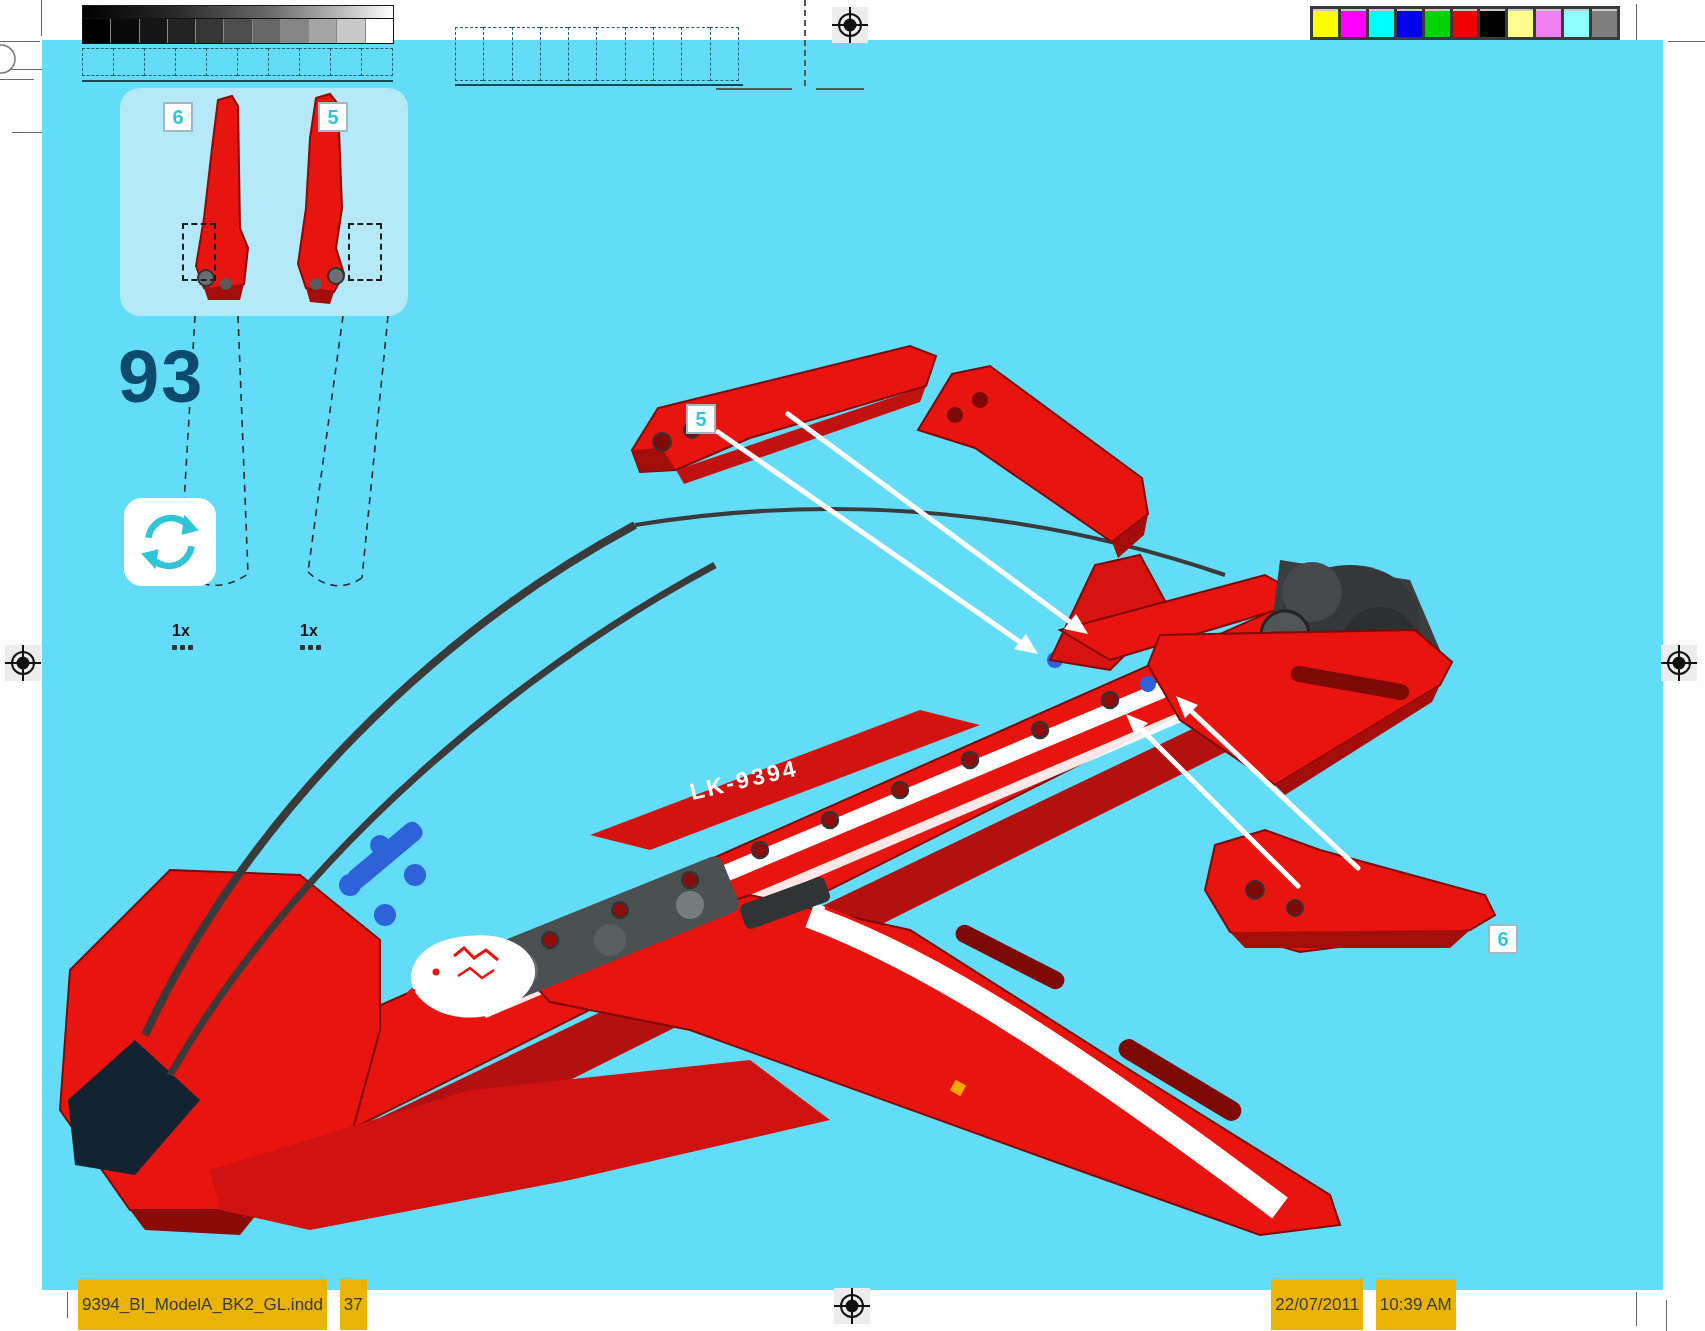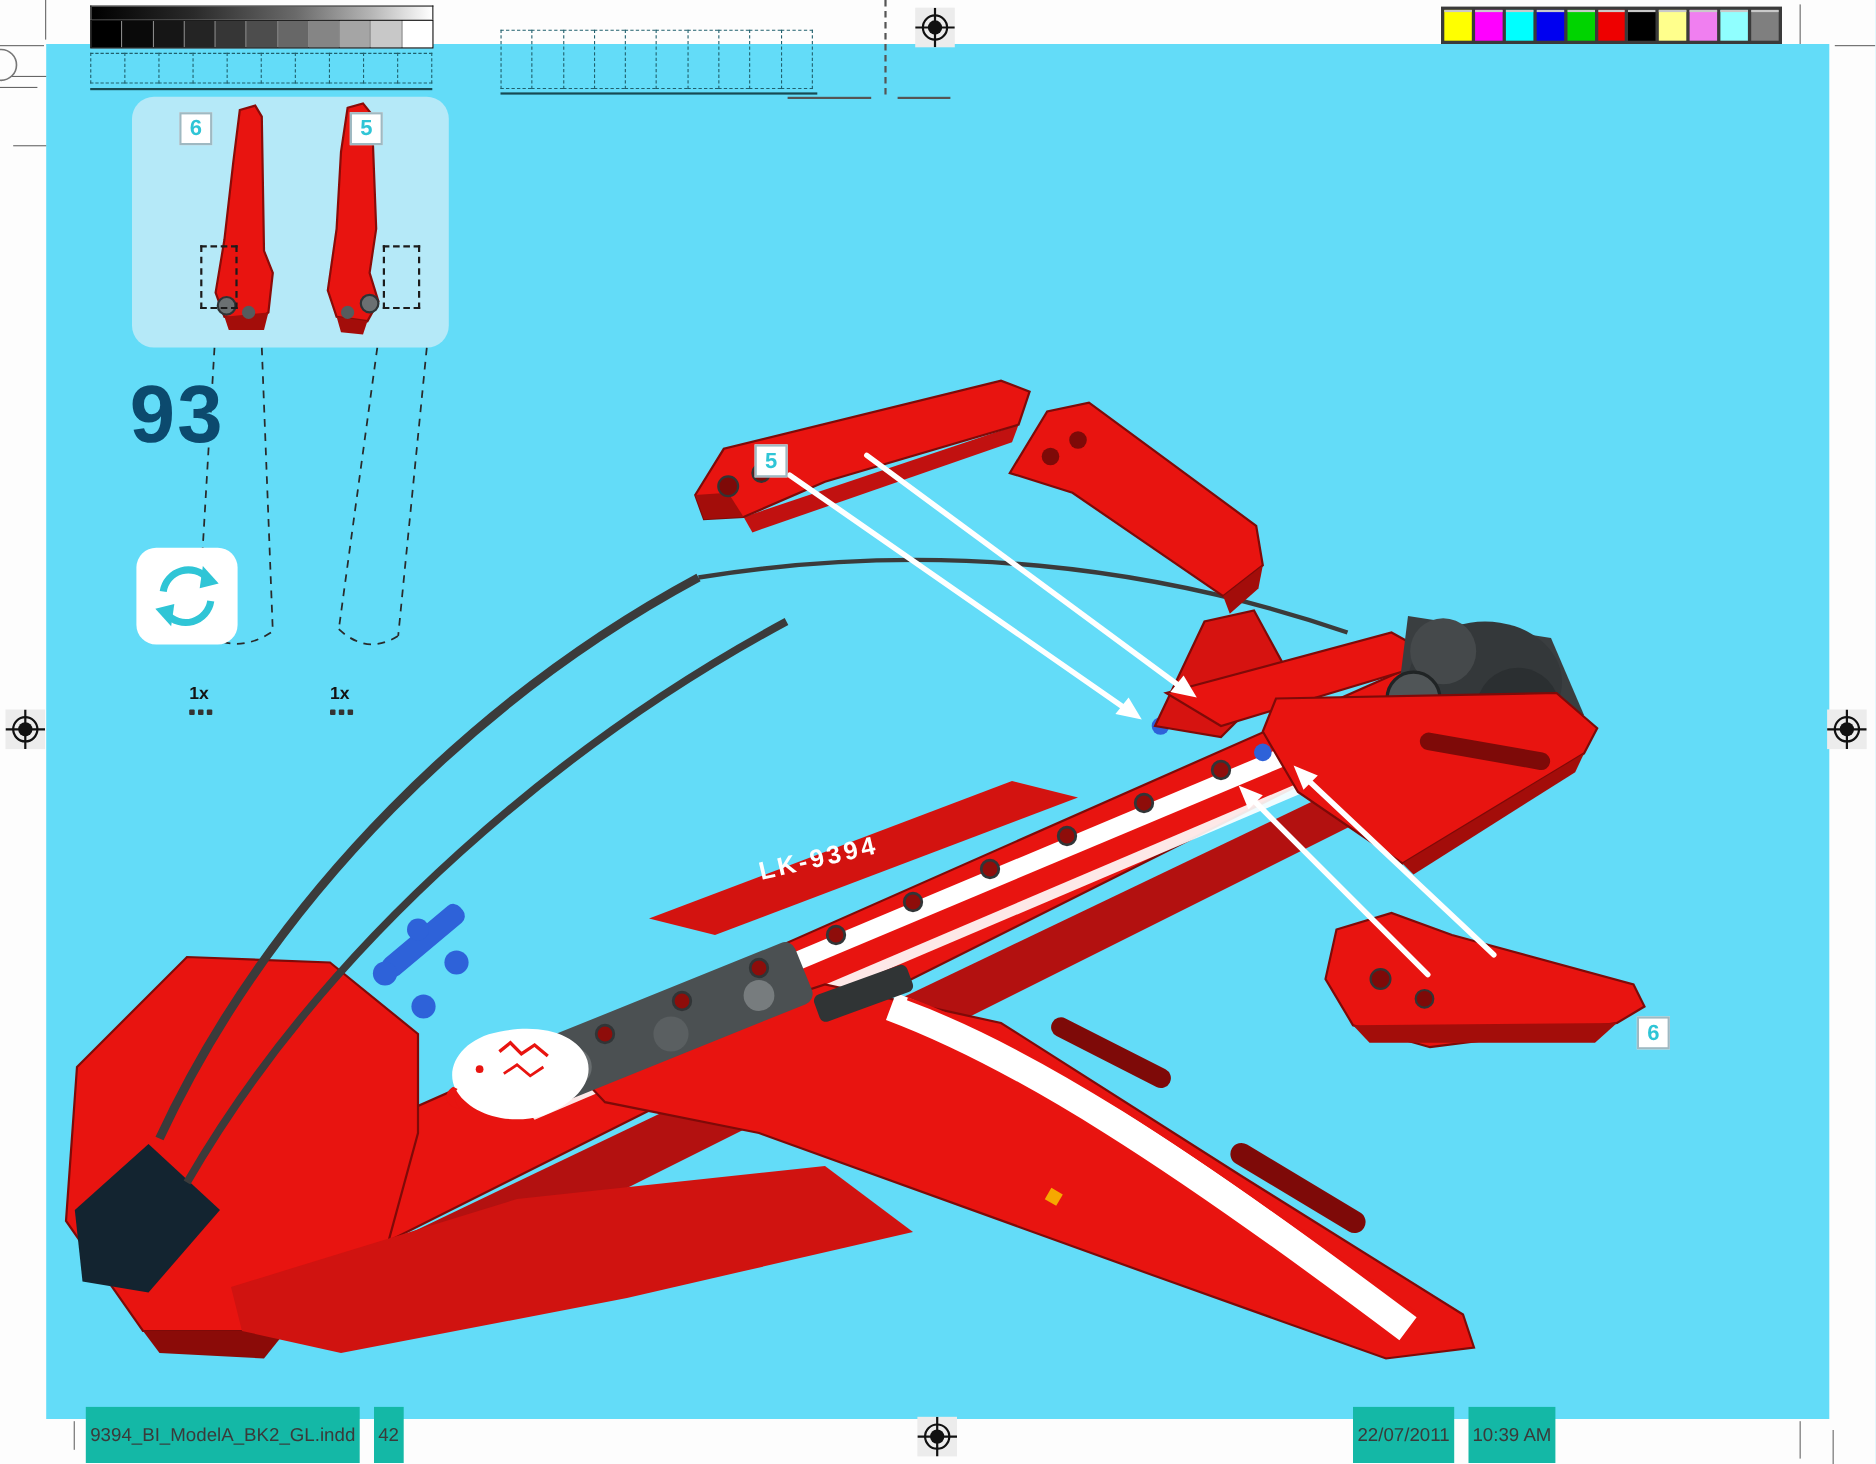"9394_BI_ModelA_BK2_GL.indd" .graybg { background: #14b8a6 -> #eab308 }
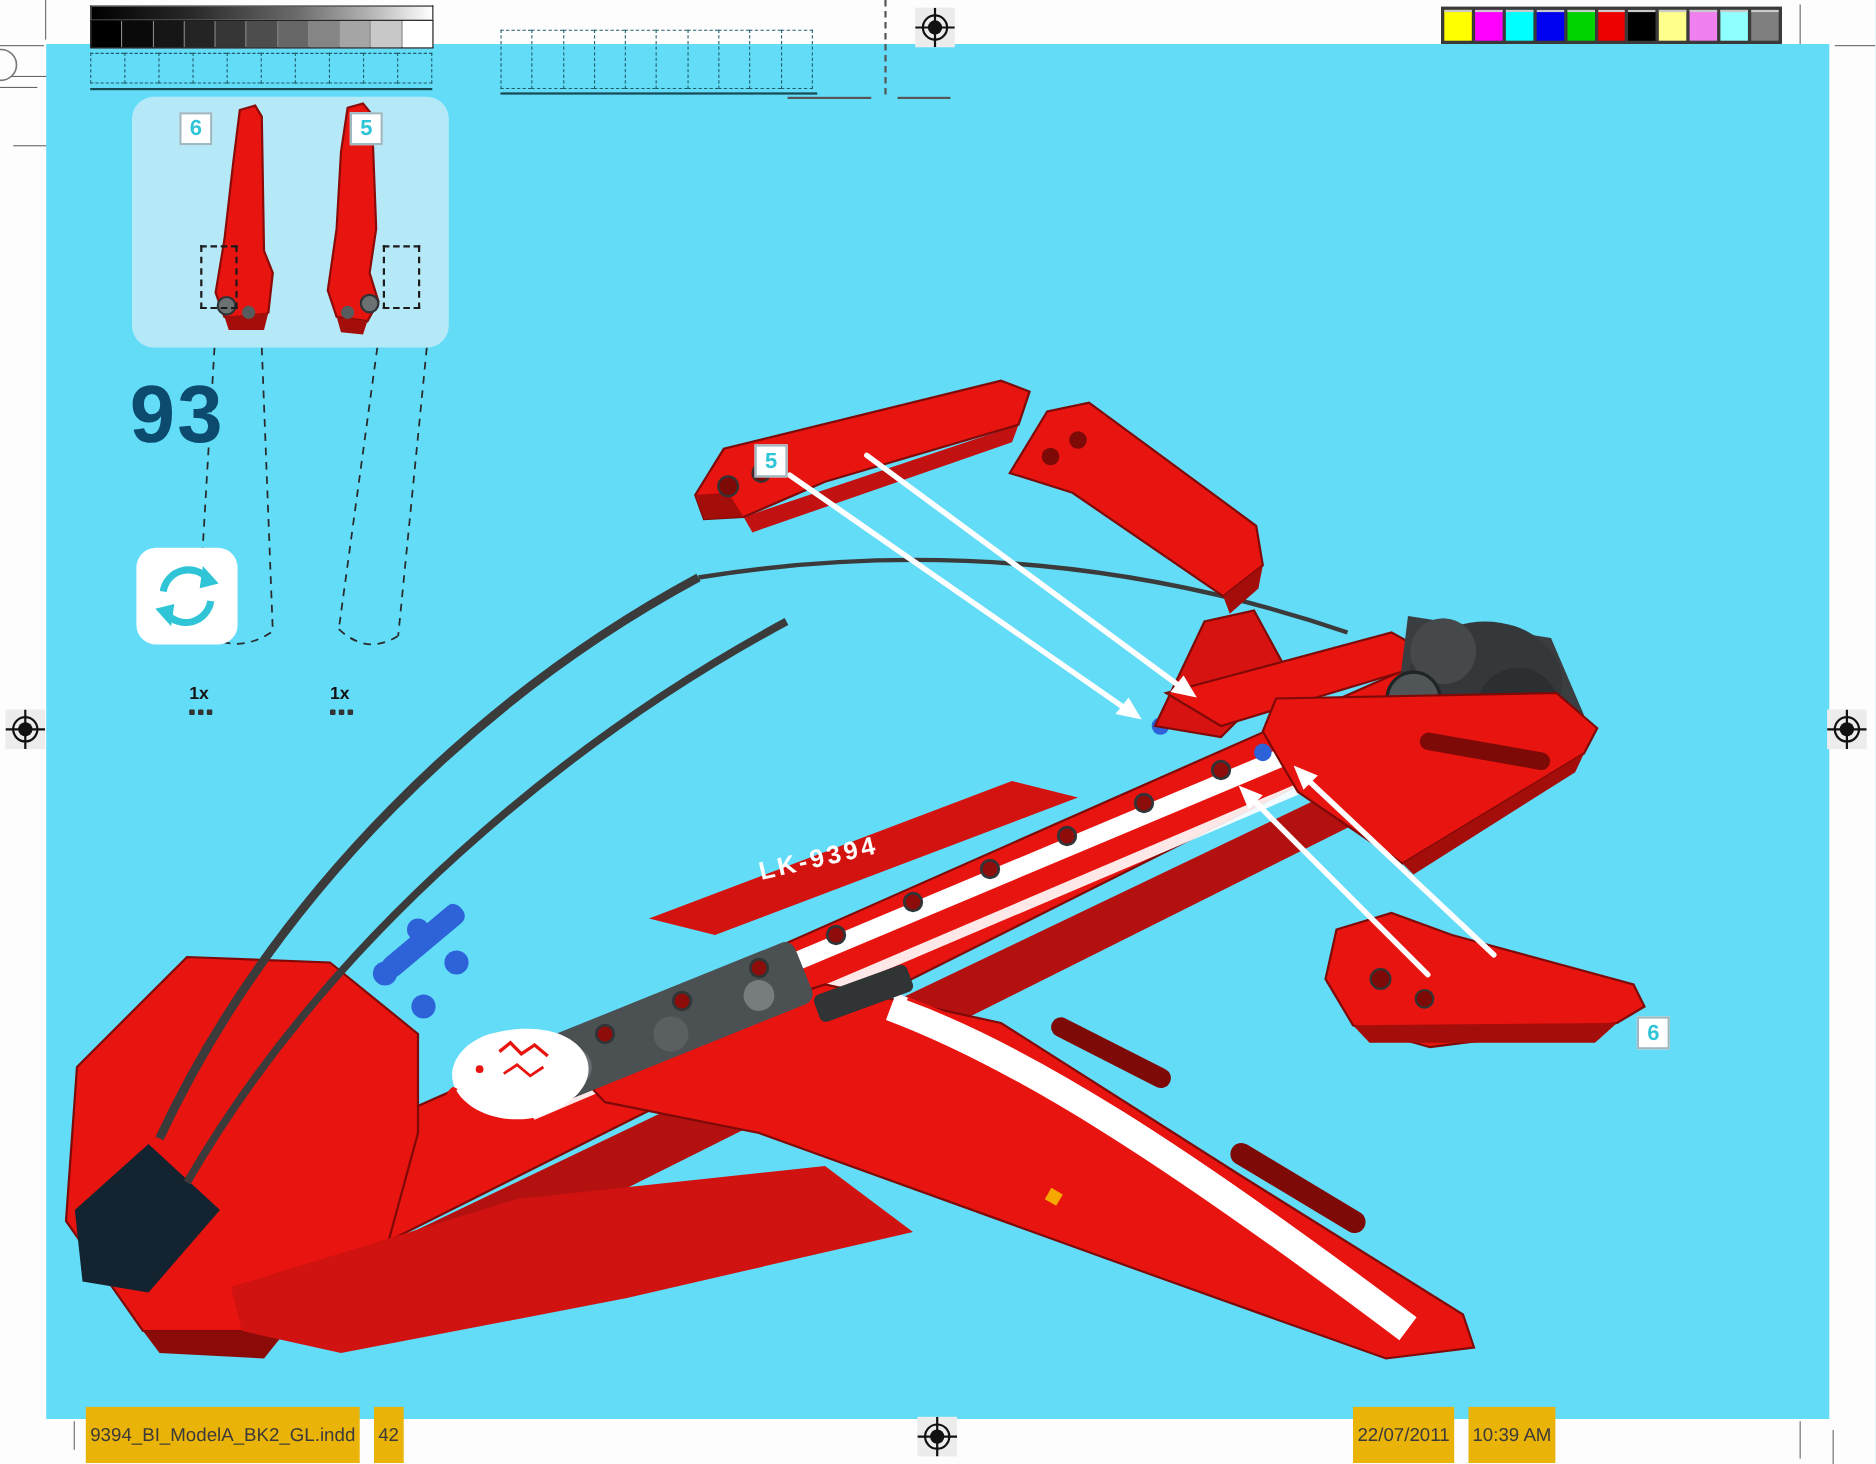"42" span.graybg { text: 42 -> 37 }
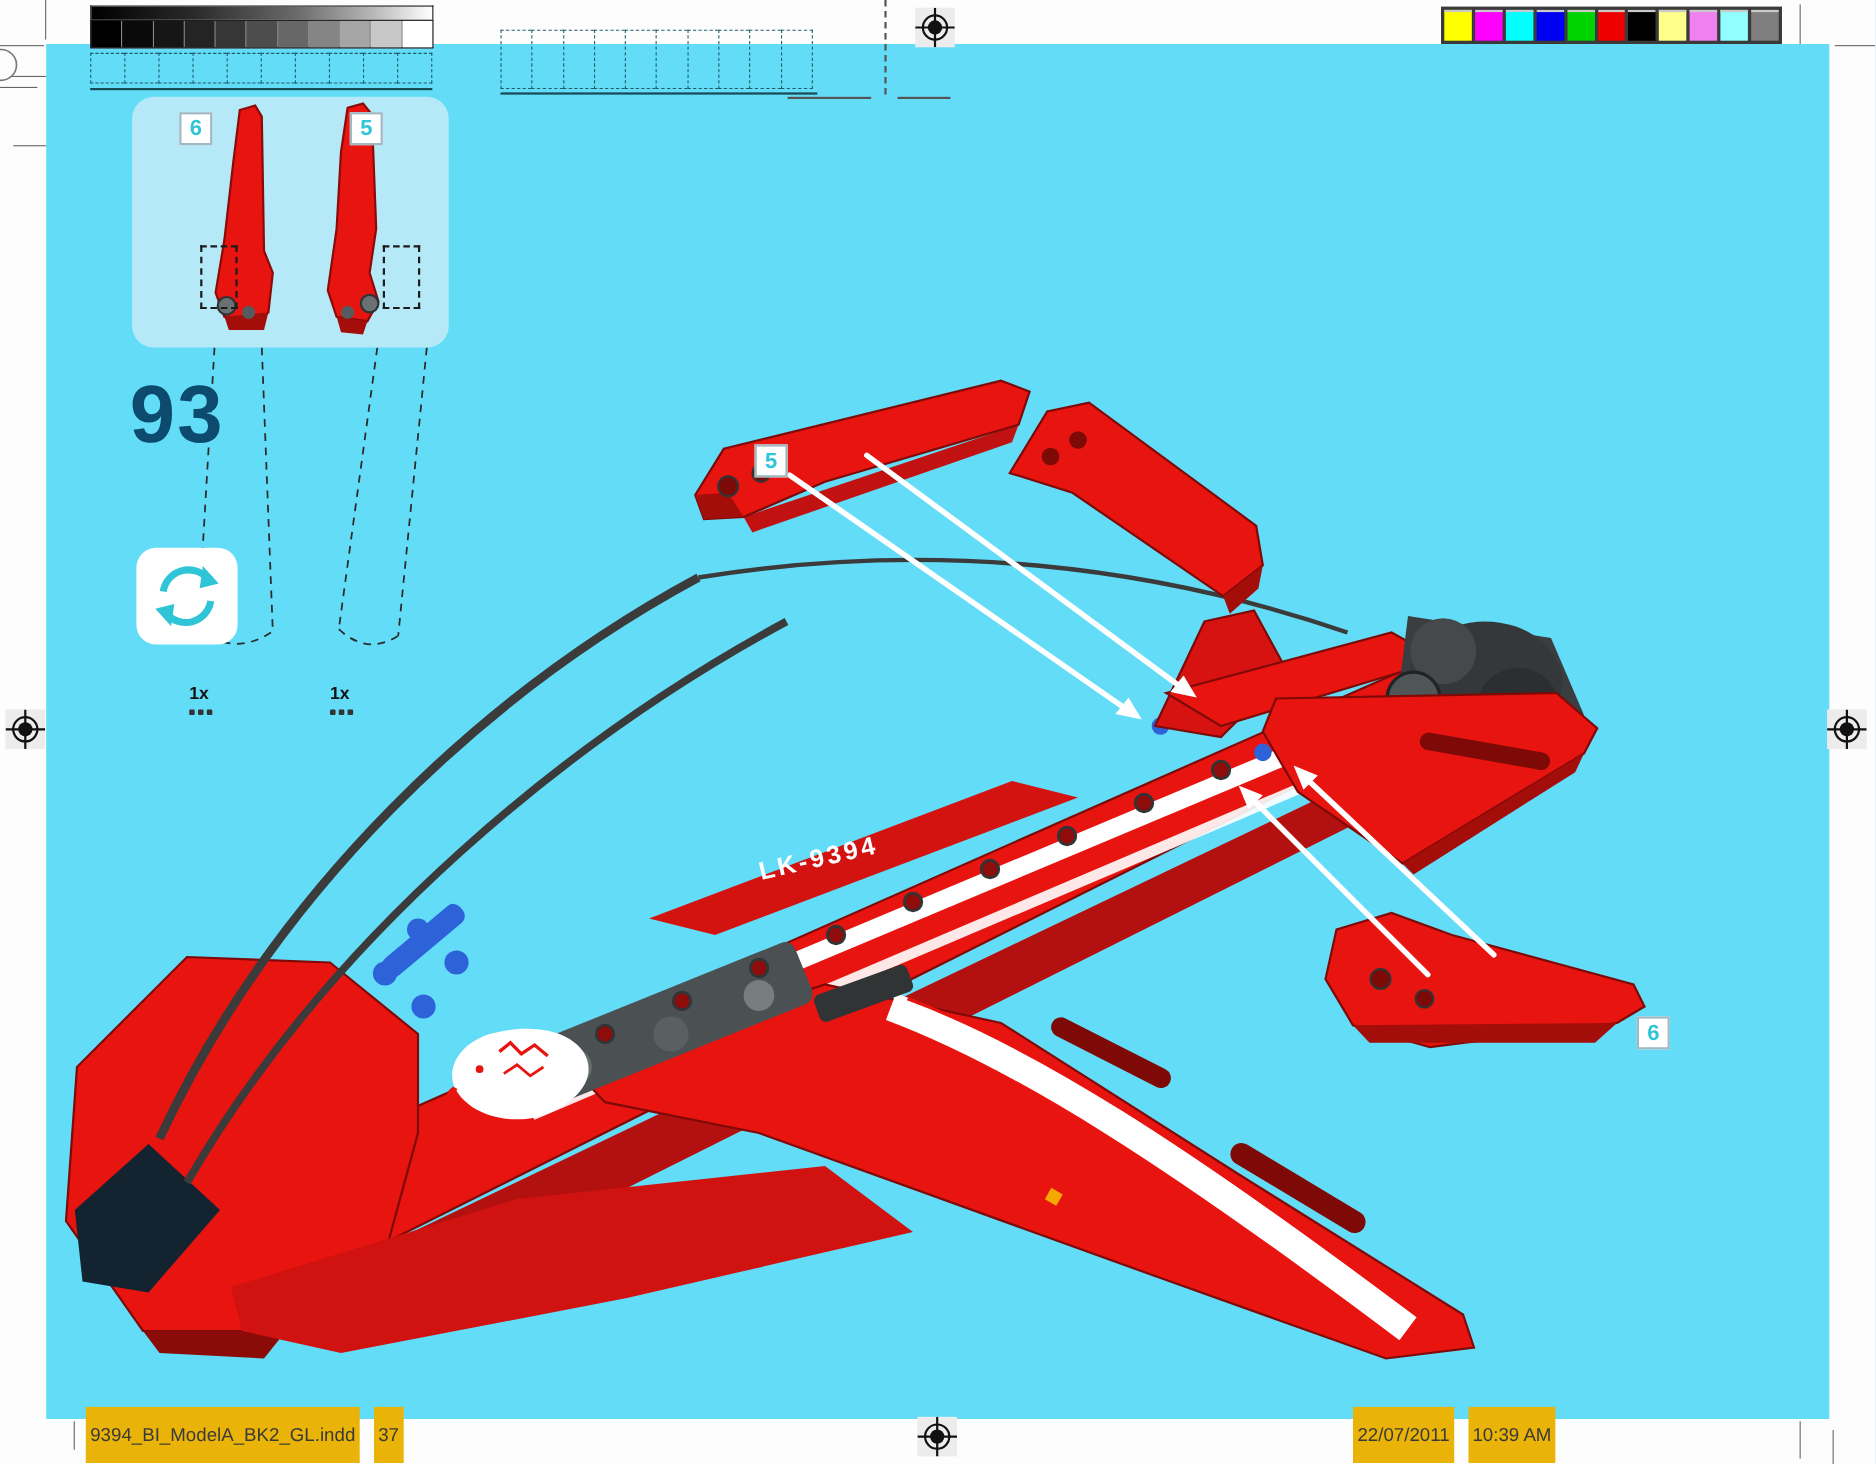"22/07/2011 10:39 AM" .footer-right { text-align: left -> center }
